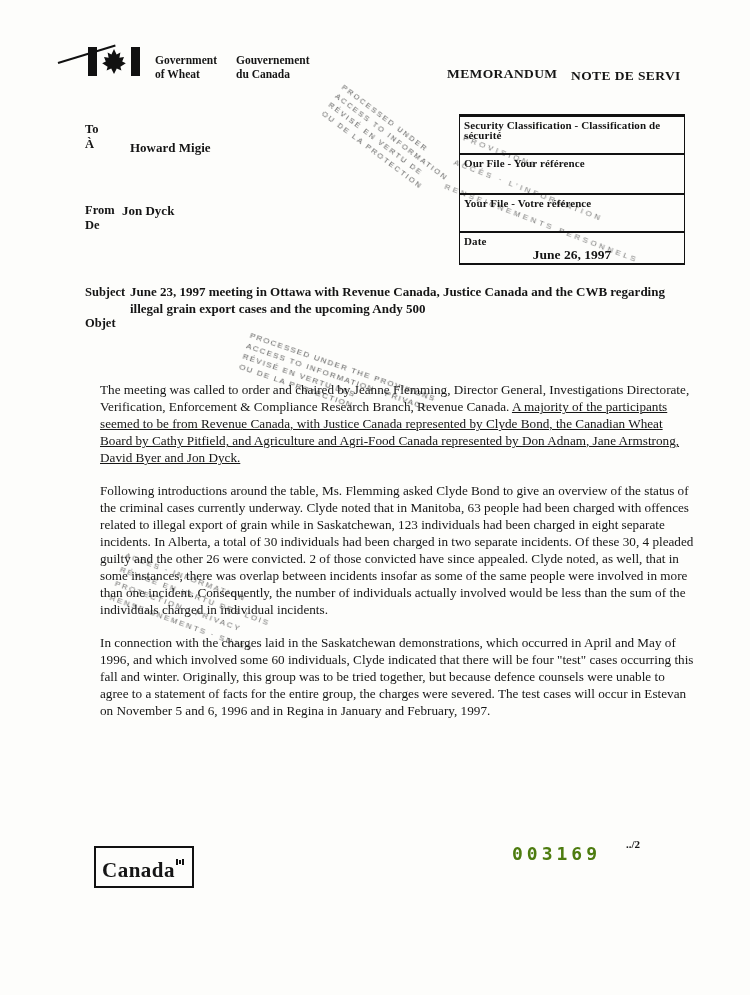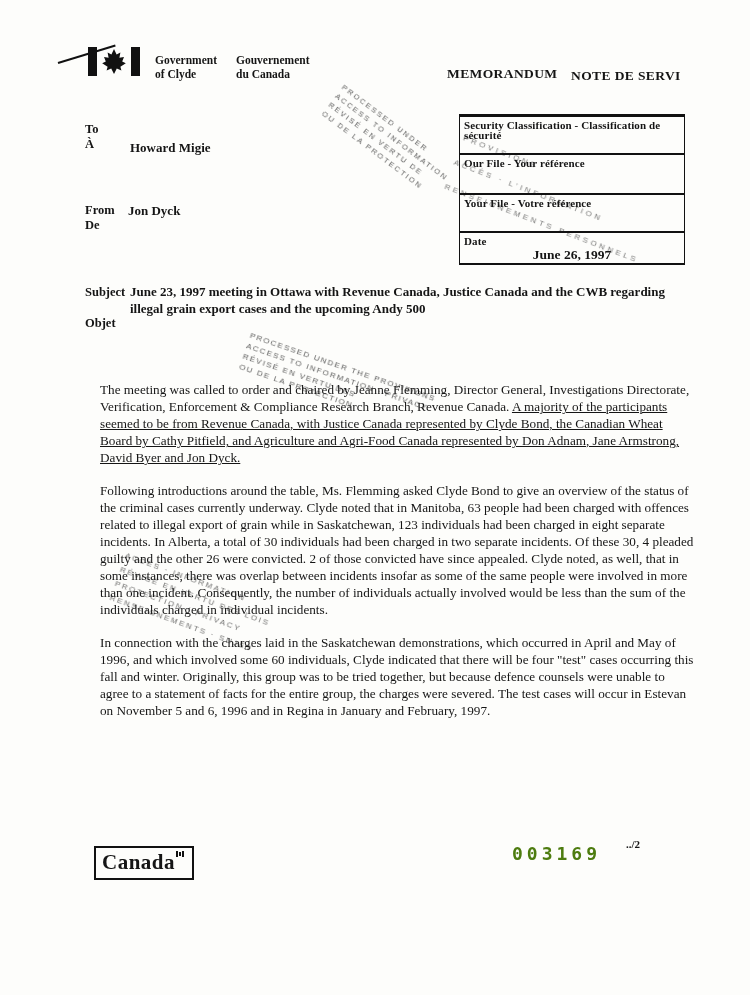"of Clyde" div { text: Clyde -> Wheat }
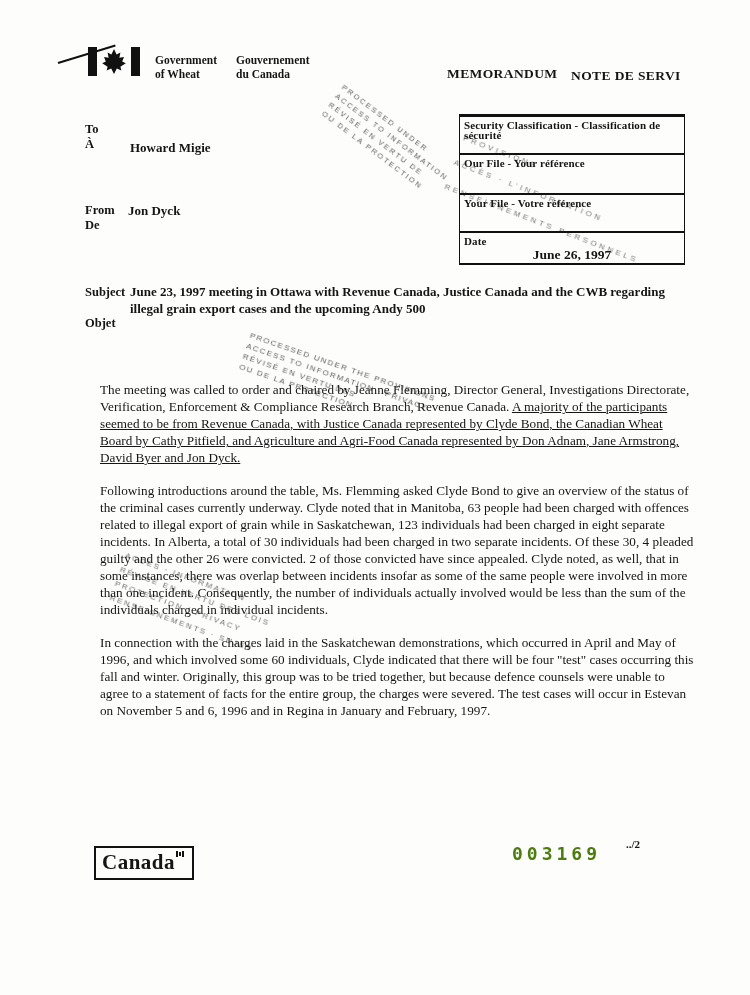"Jon Dyck" div.abs { left: 128px -> 122px }
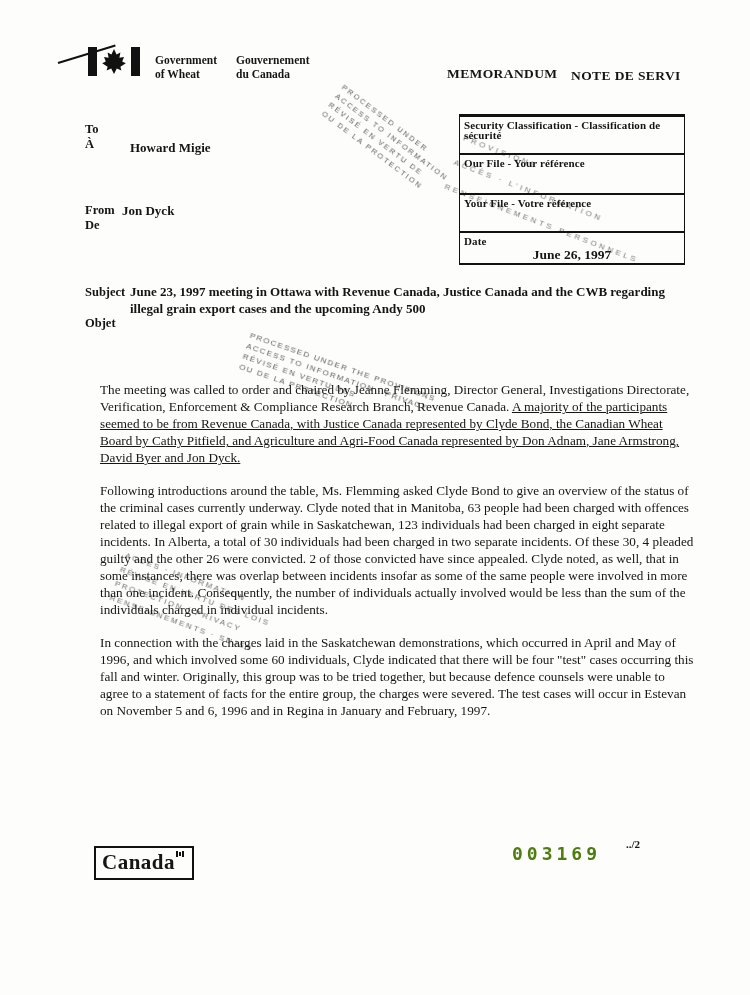"Canada" #wordmark-box { padding: 2px 8px 3px 6px -> 10px 8px 3px 6px }
